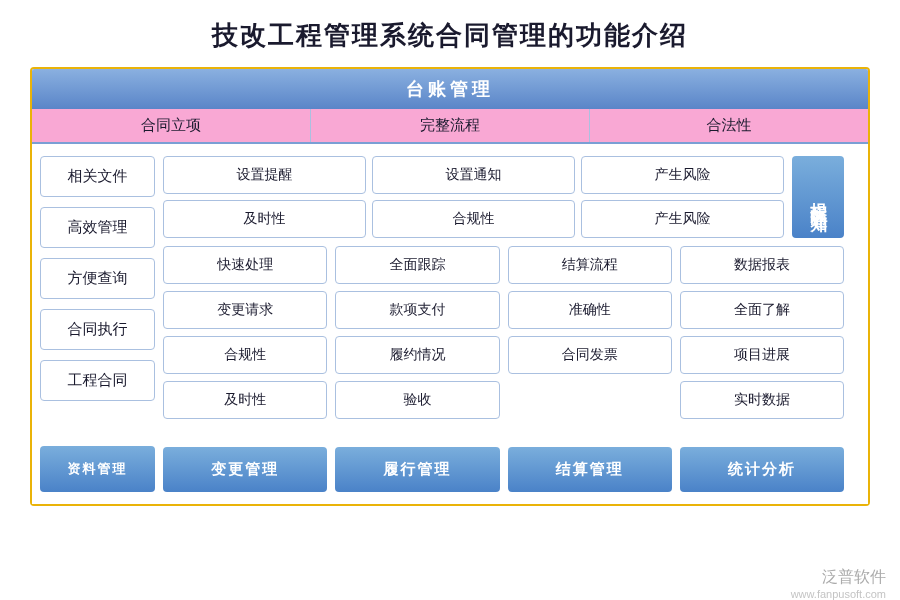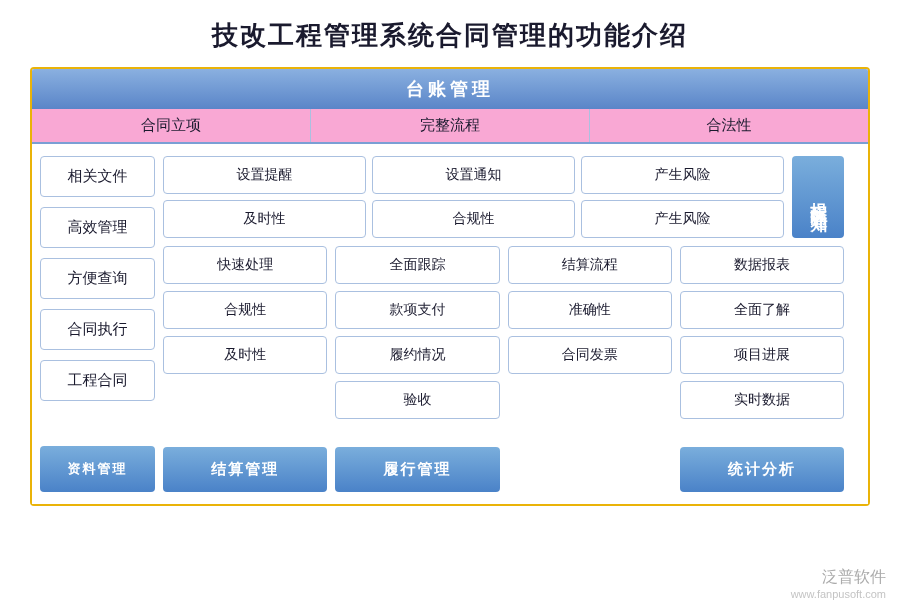"变更请求" div.module-cell { html: none -> <div>变更请求</div> }
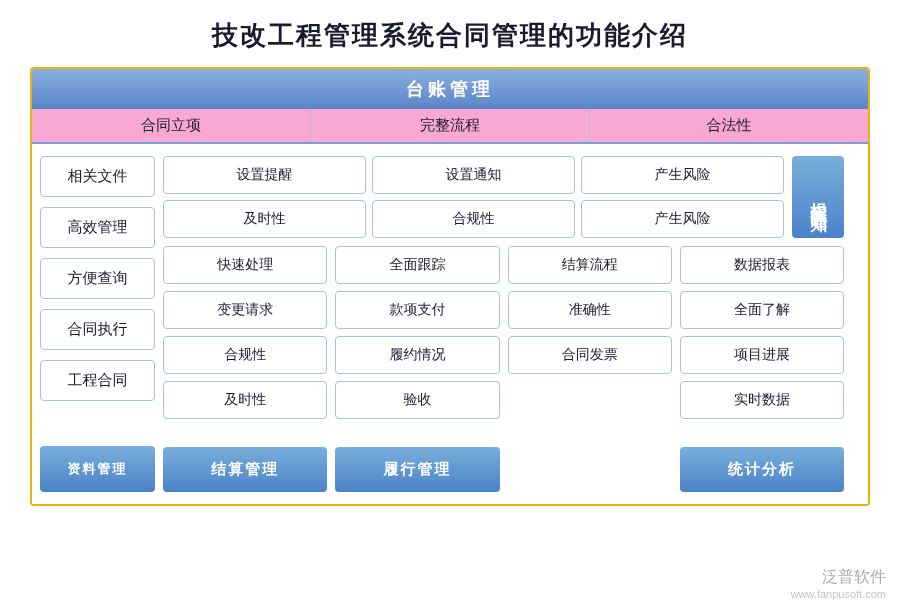"结算管理" div.module-bottom-btn { text: 结算 -> 变更 }
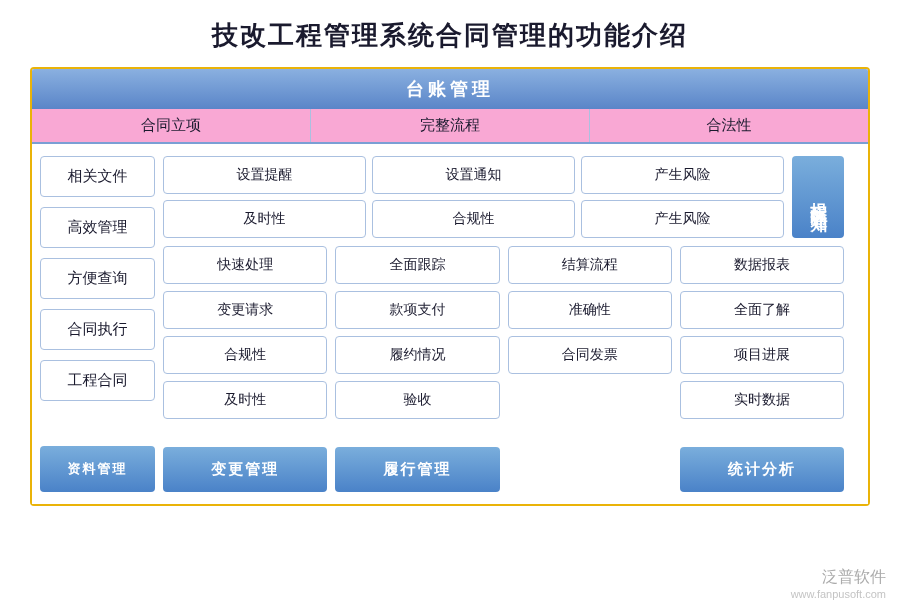"结算管理" div.module-bottom-btn { html: none -> <div>结算管理</div> }
